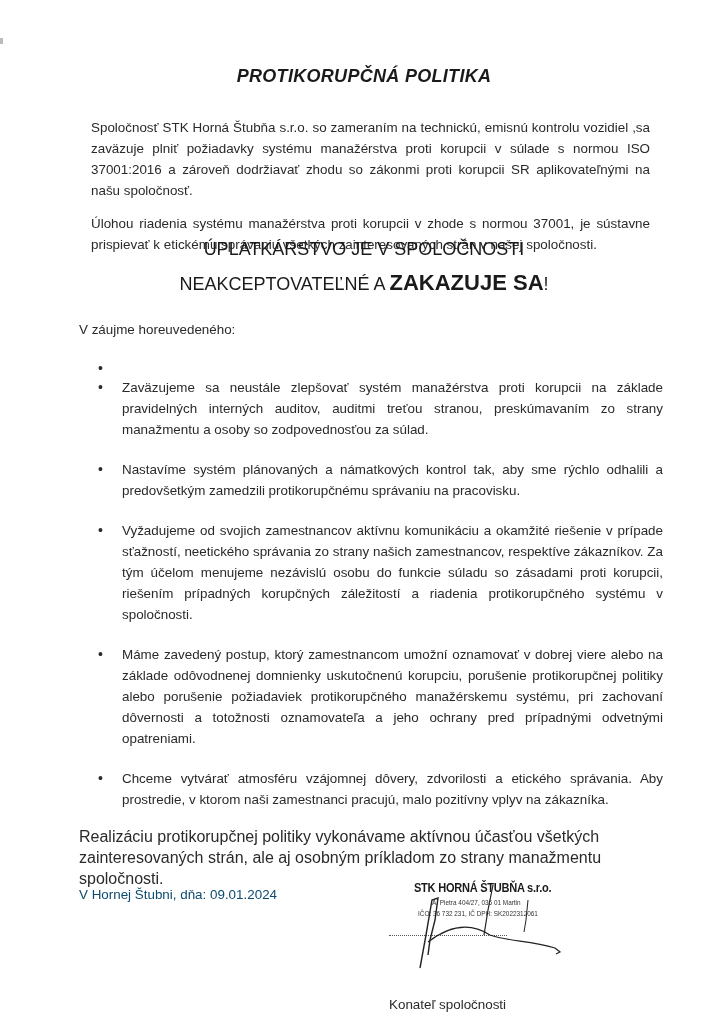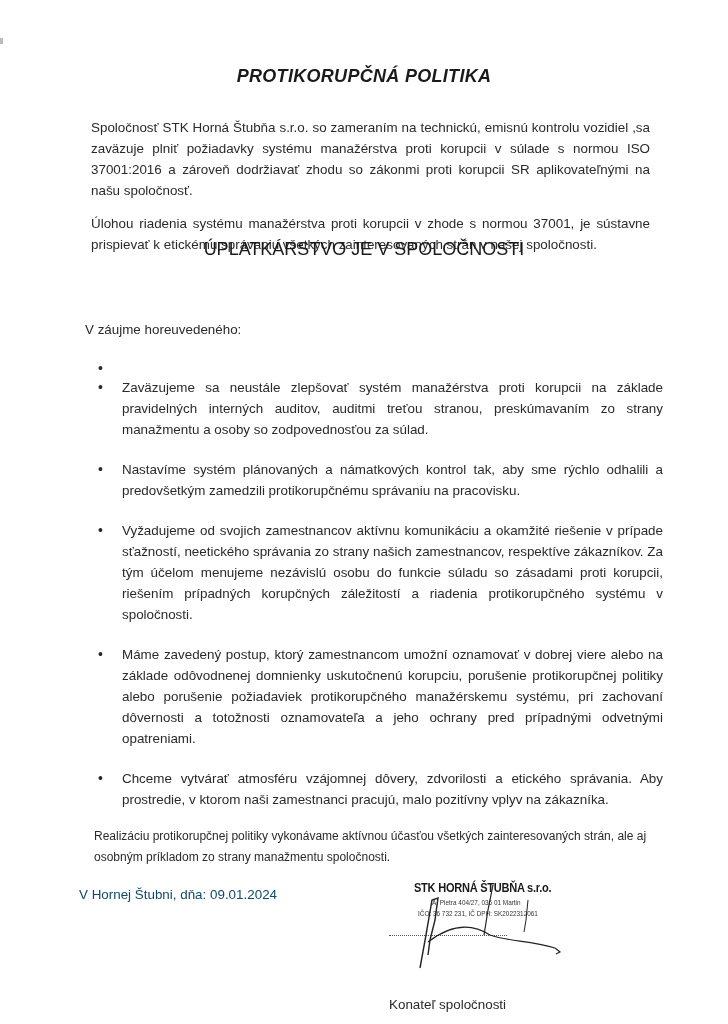"NEAKCEPTOVATEĽNÉ A ZAKAZUJE SA!" div { html: none -> <div><span>NEAKCEPTOVATEĽNÉ A </span><span>ZAKAZUJE SA</span><span>!</span></div> }
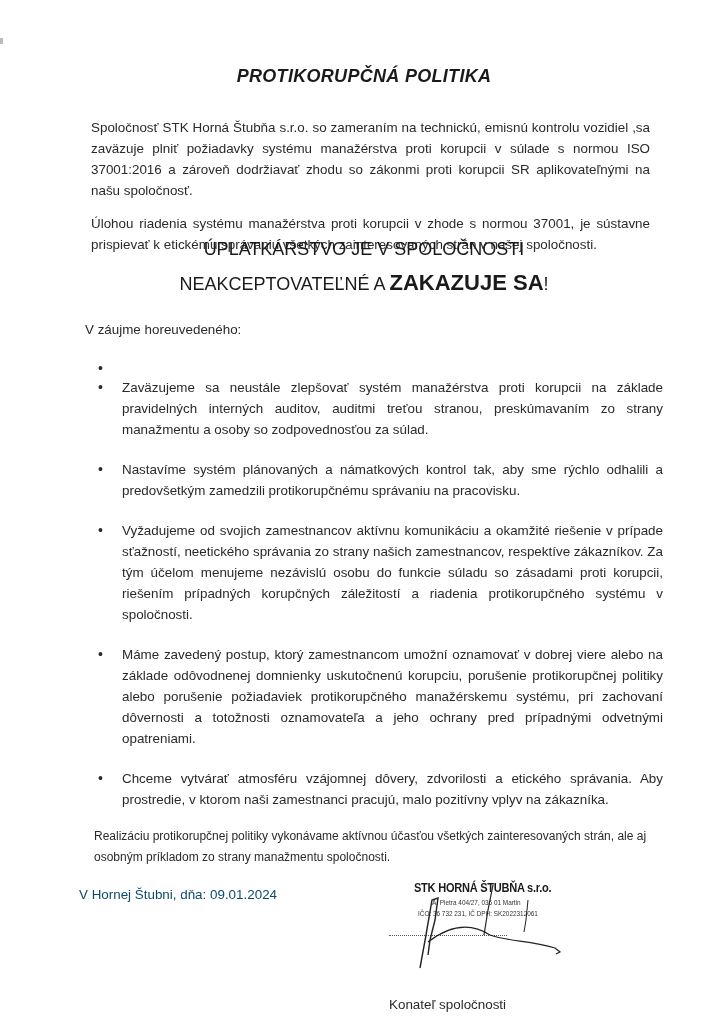"V záujme horeuvedeného:" .lead { margin-left: 6px -> none }
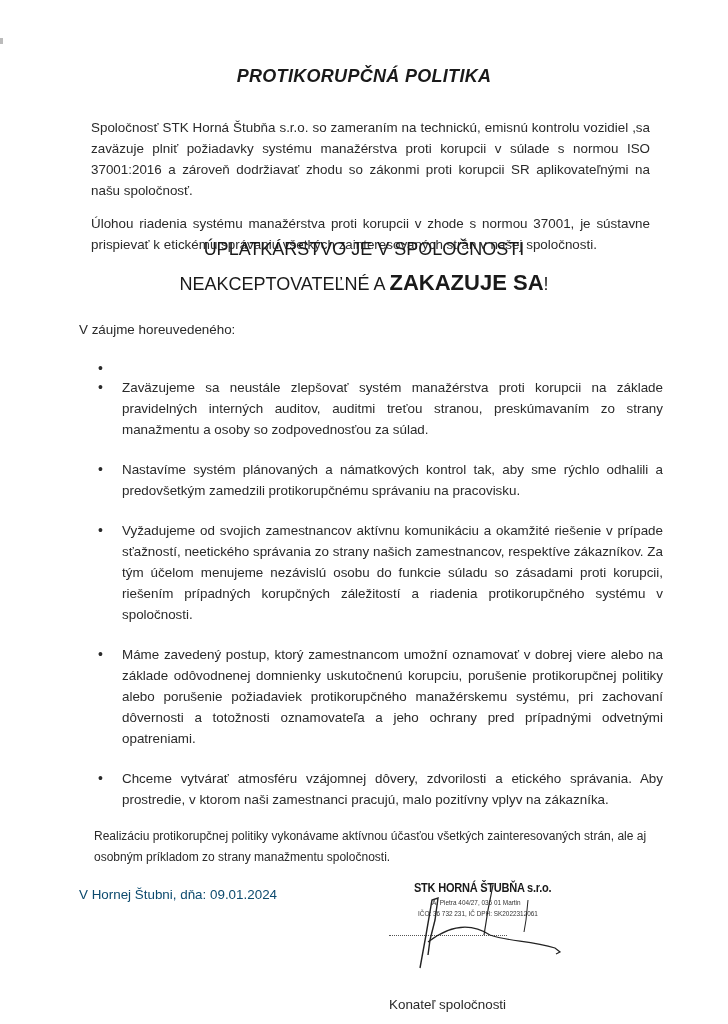"Realizáciu protikorupčnej politiky" .closing { font-size: 12px -> 16px; margin-left: 15px -> none }
